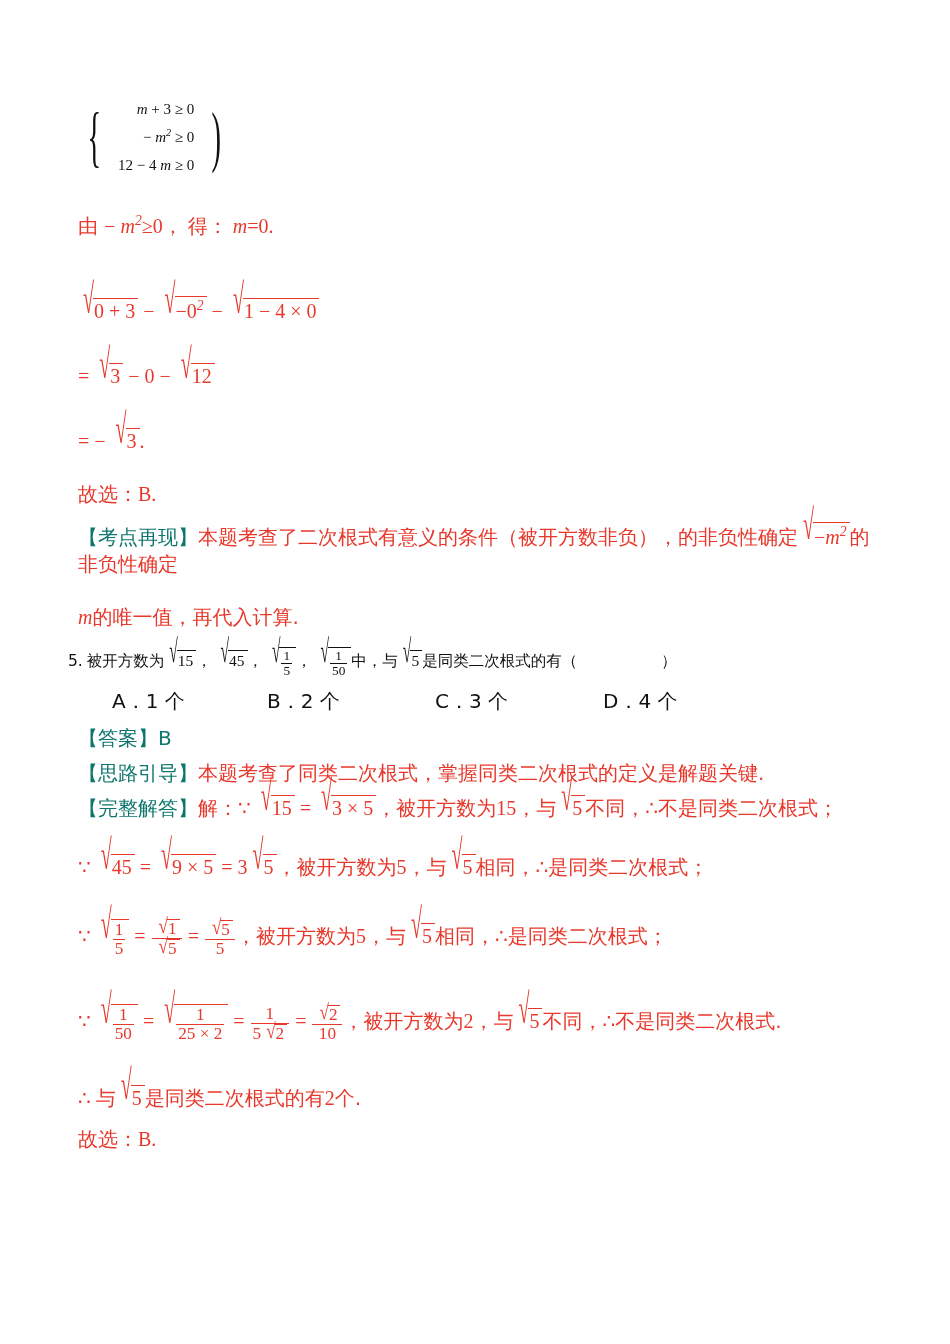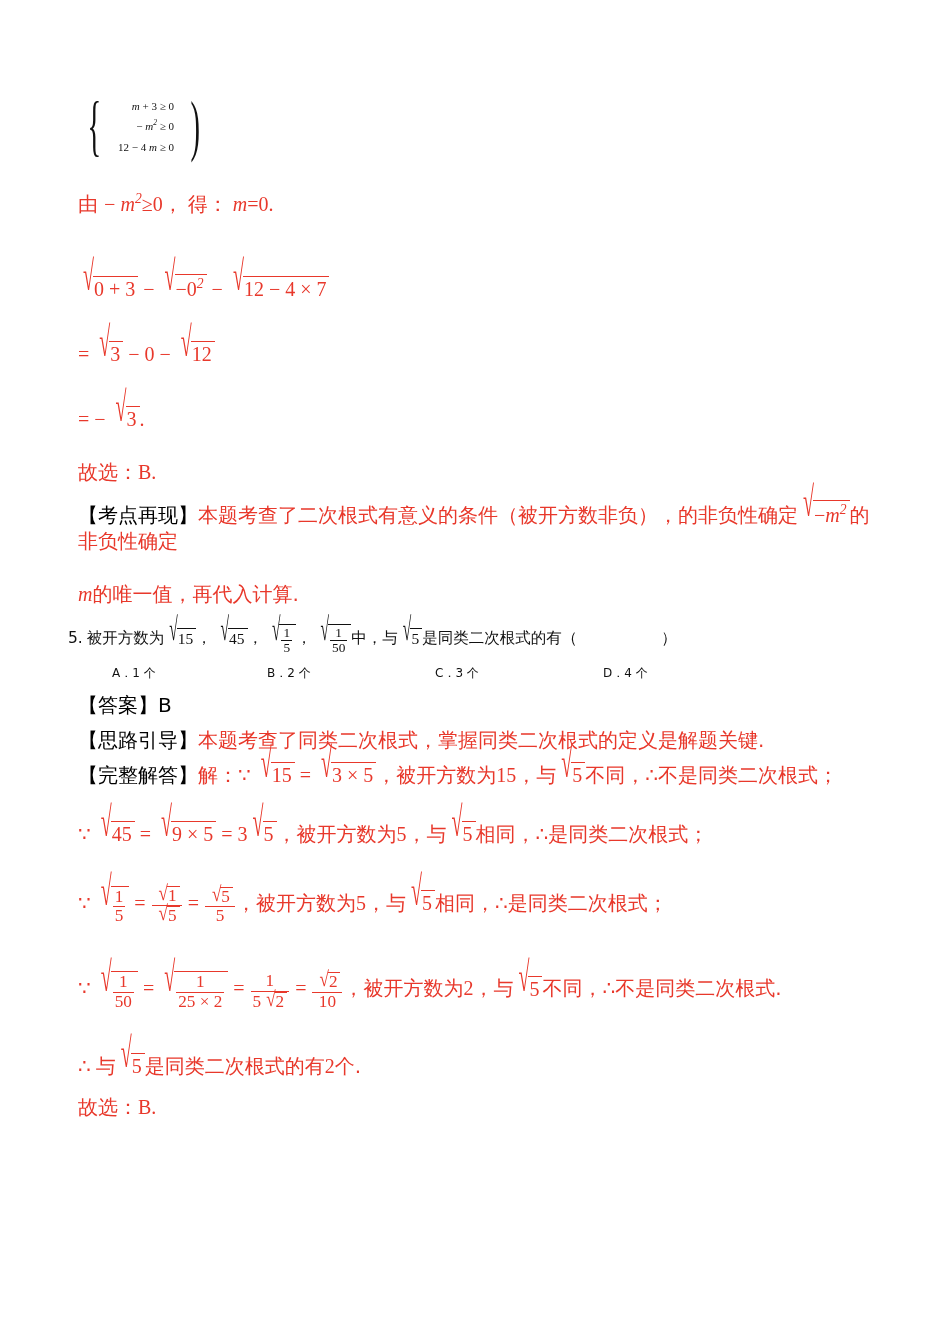"m + 3 ≥ 0" .system-rows .srow { font-size: 11px -> 15px }
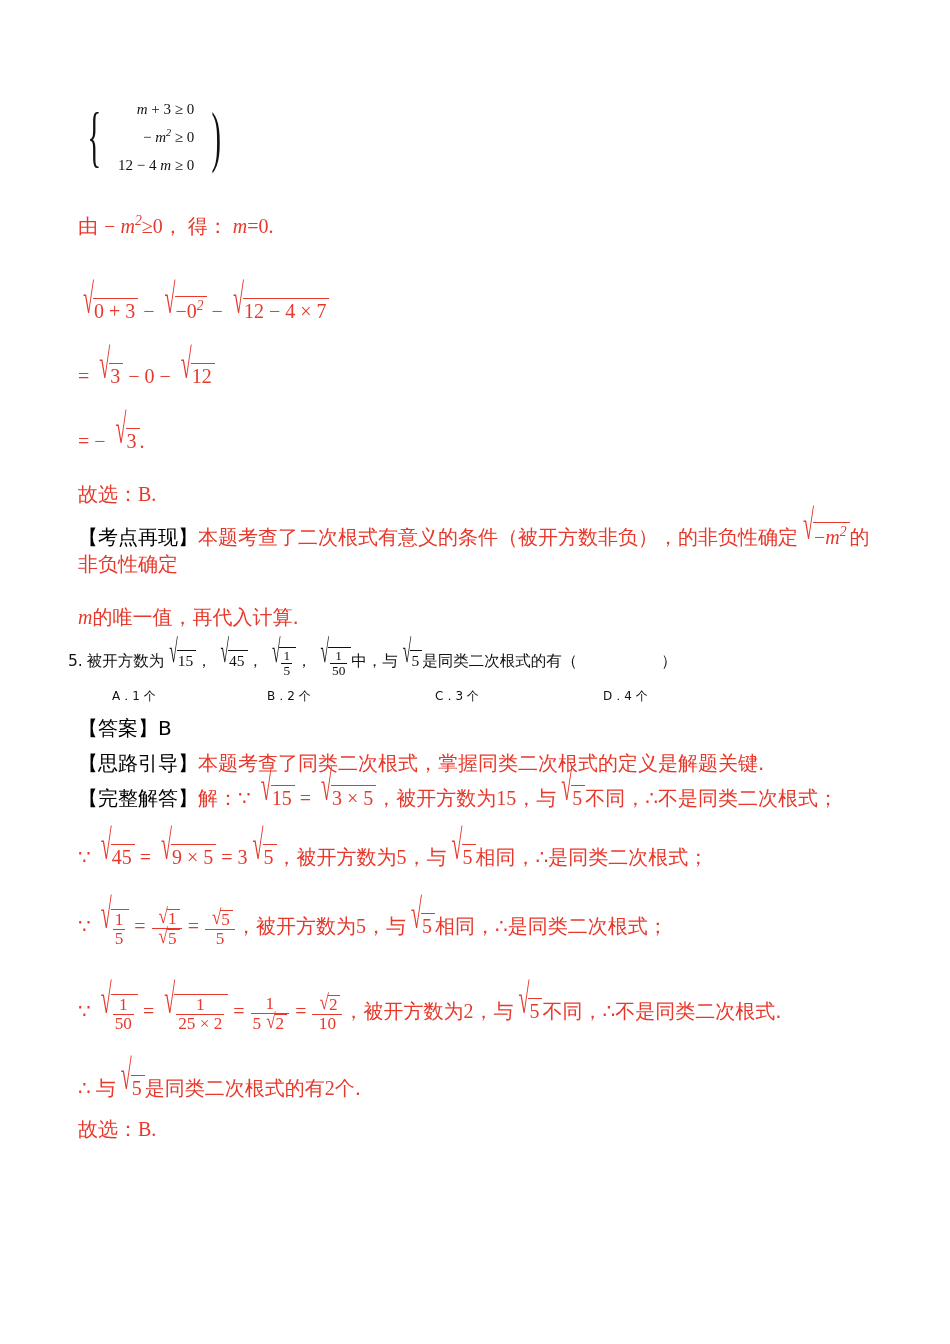"12 − 4 × 7" span.body { text: 12 − 4 × 7 -> 1 − 4 × 0 }
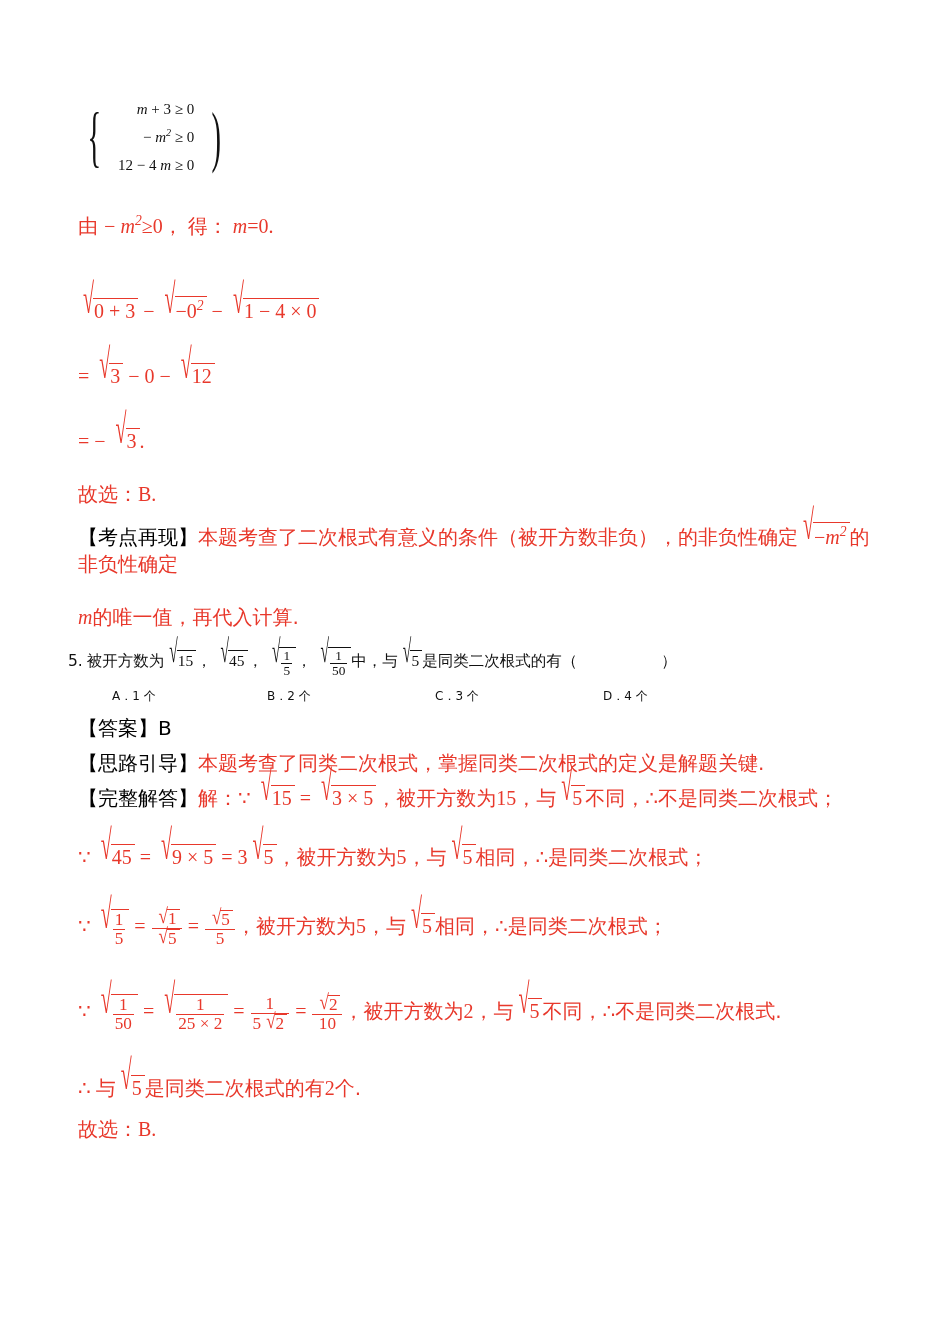"【考点再现】" .blue { color: #000000 -> #0f766e }
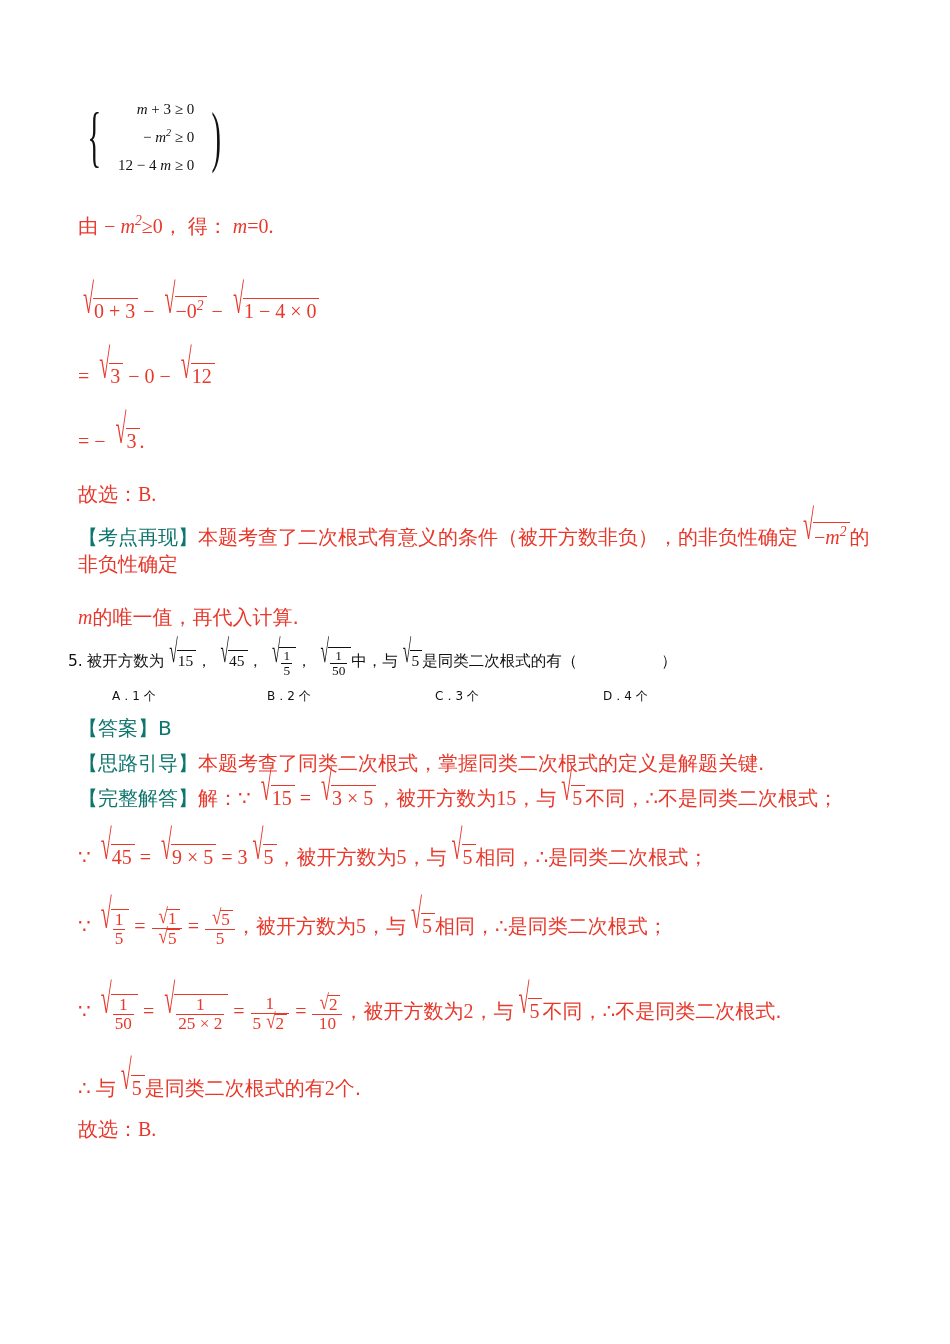"A．1 个 B．2 个 C．3" .options { font-size: 12px -> 20px }
